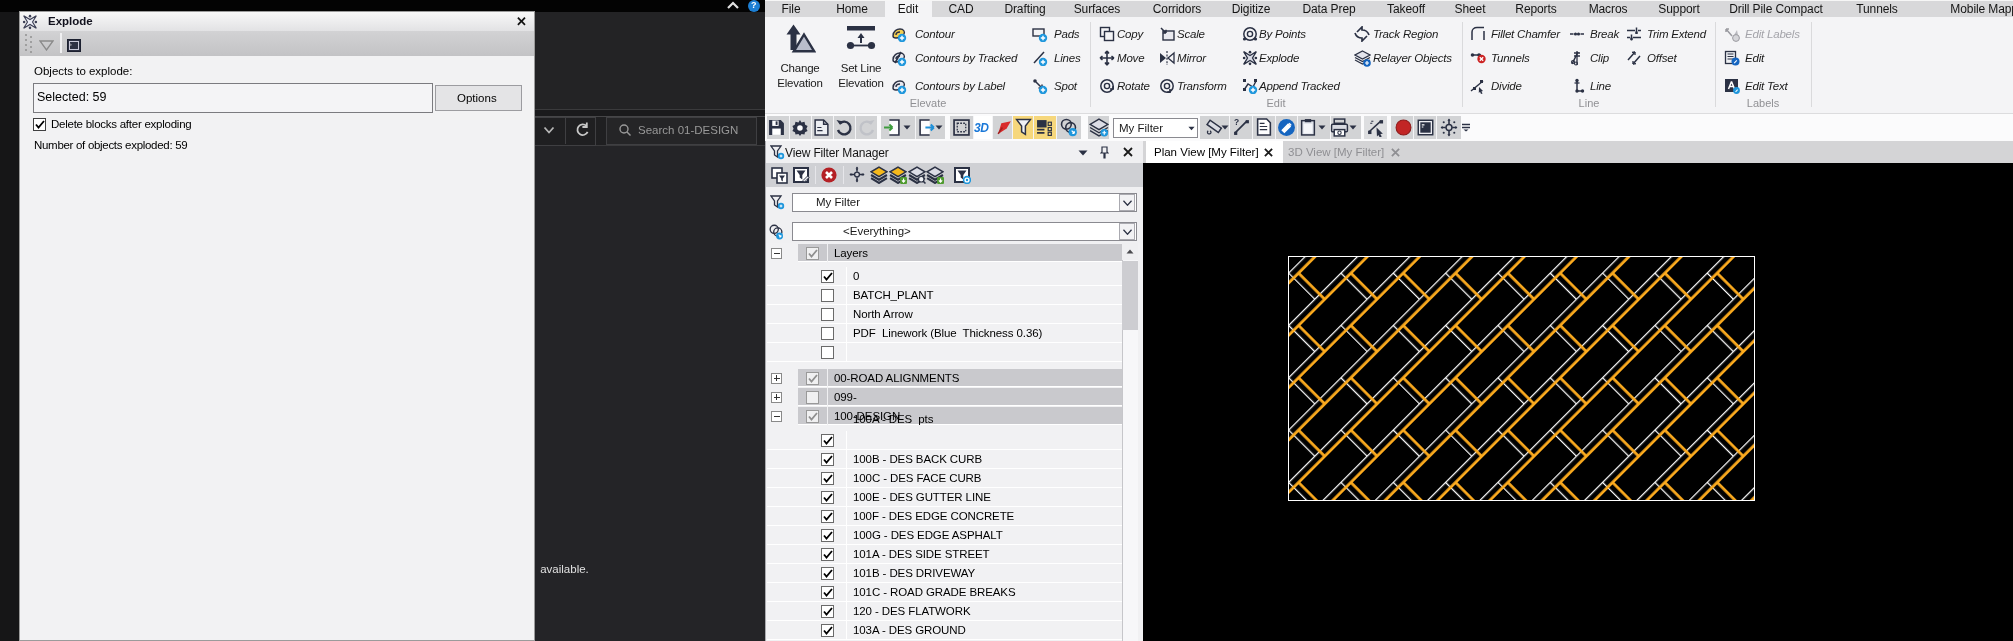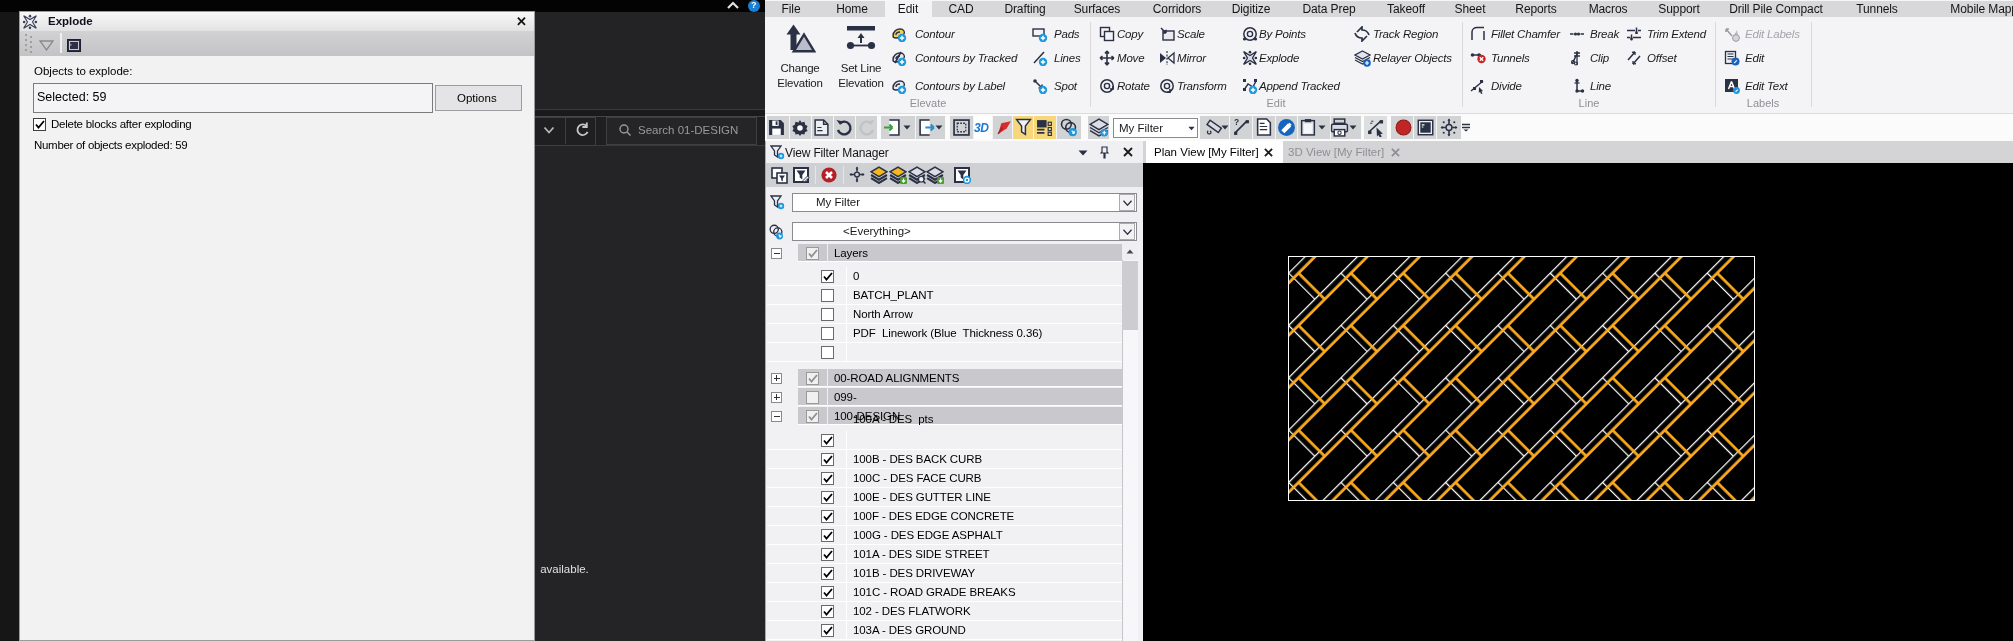"102 - DES FLATWORK" div.tt { text: 102 -> 120 }
